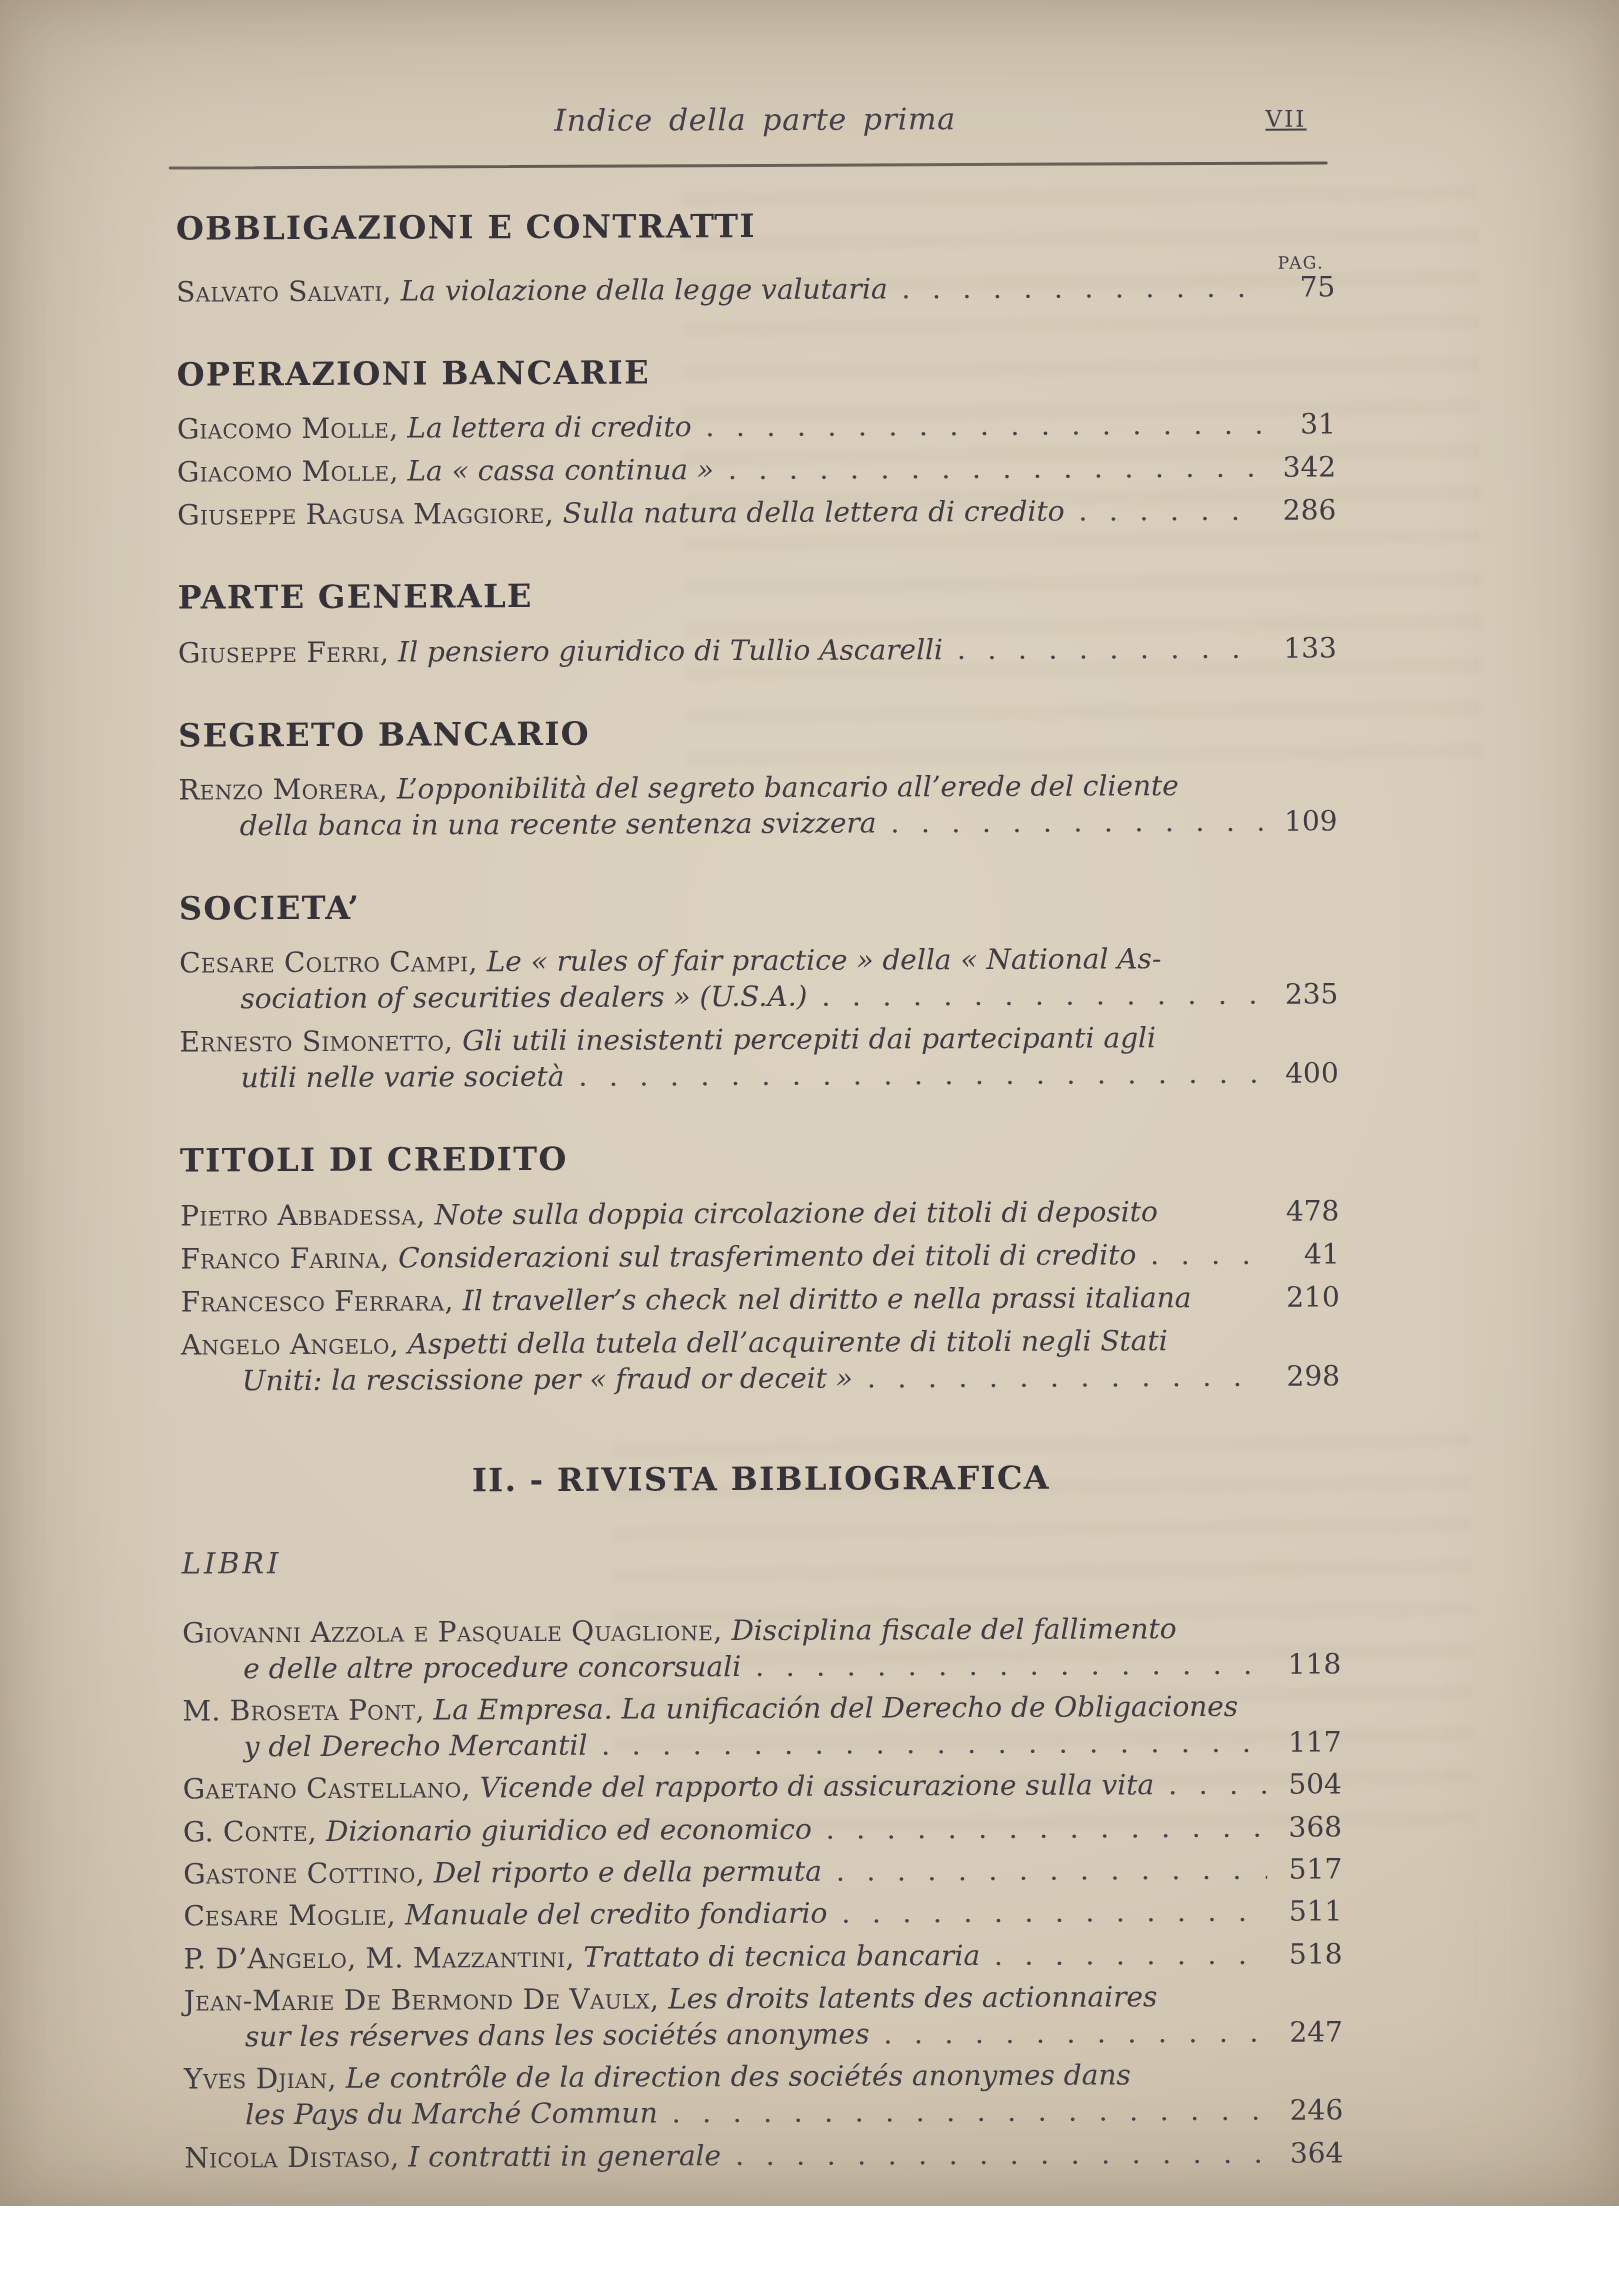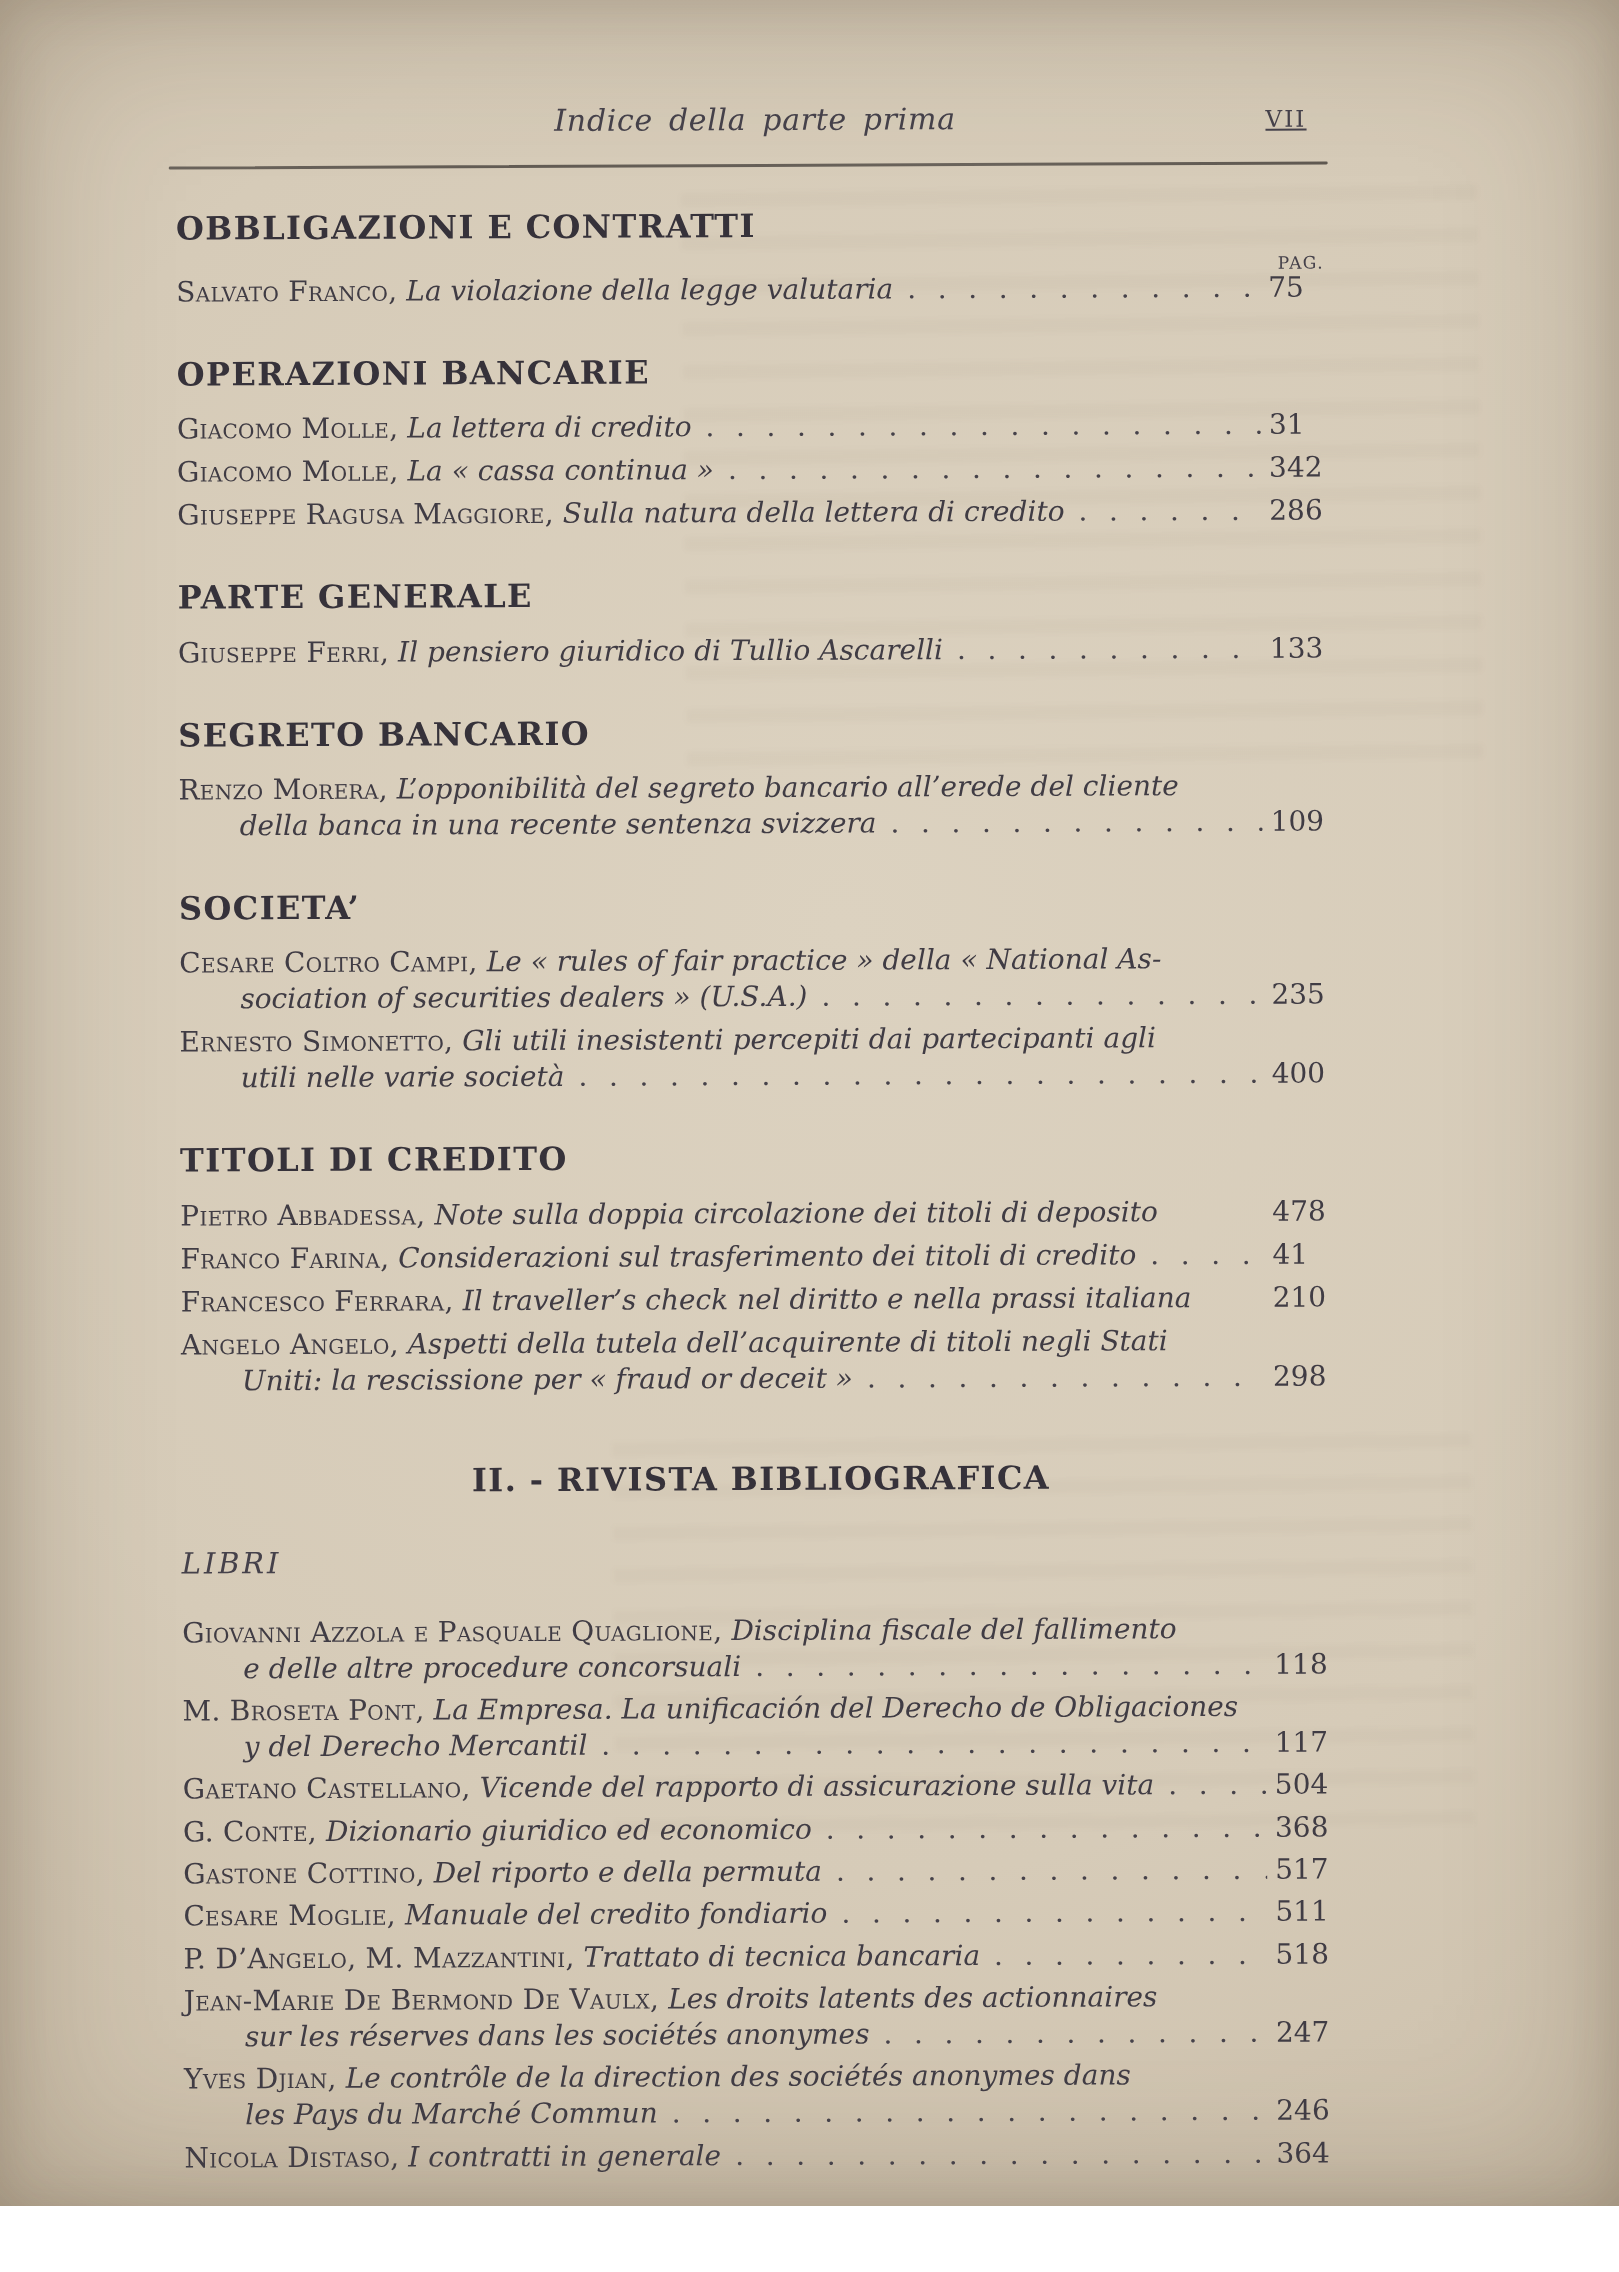"Salvato Franco," span.author { text: Franco -> Salvati }
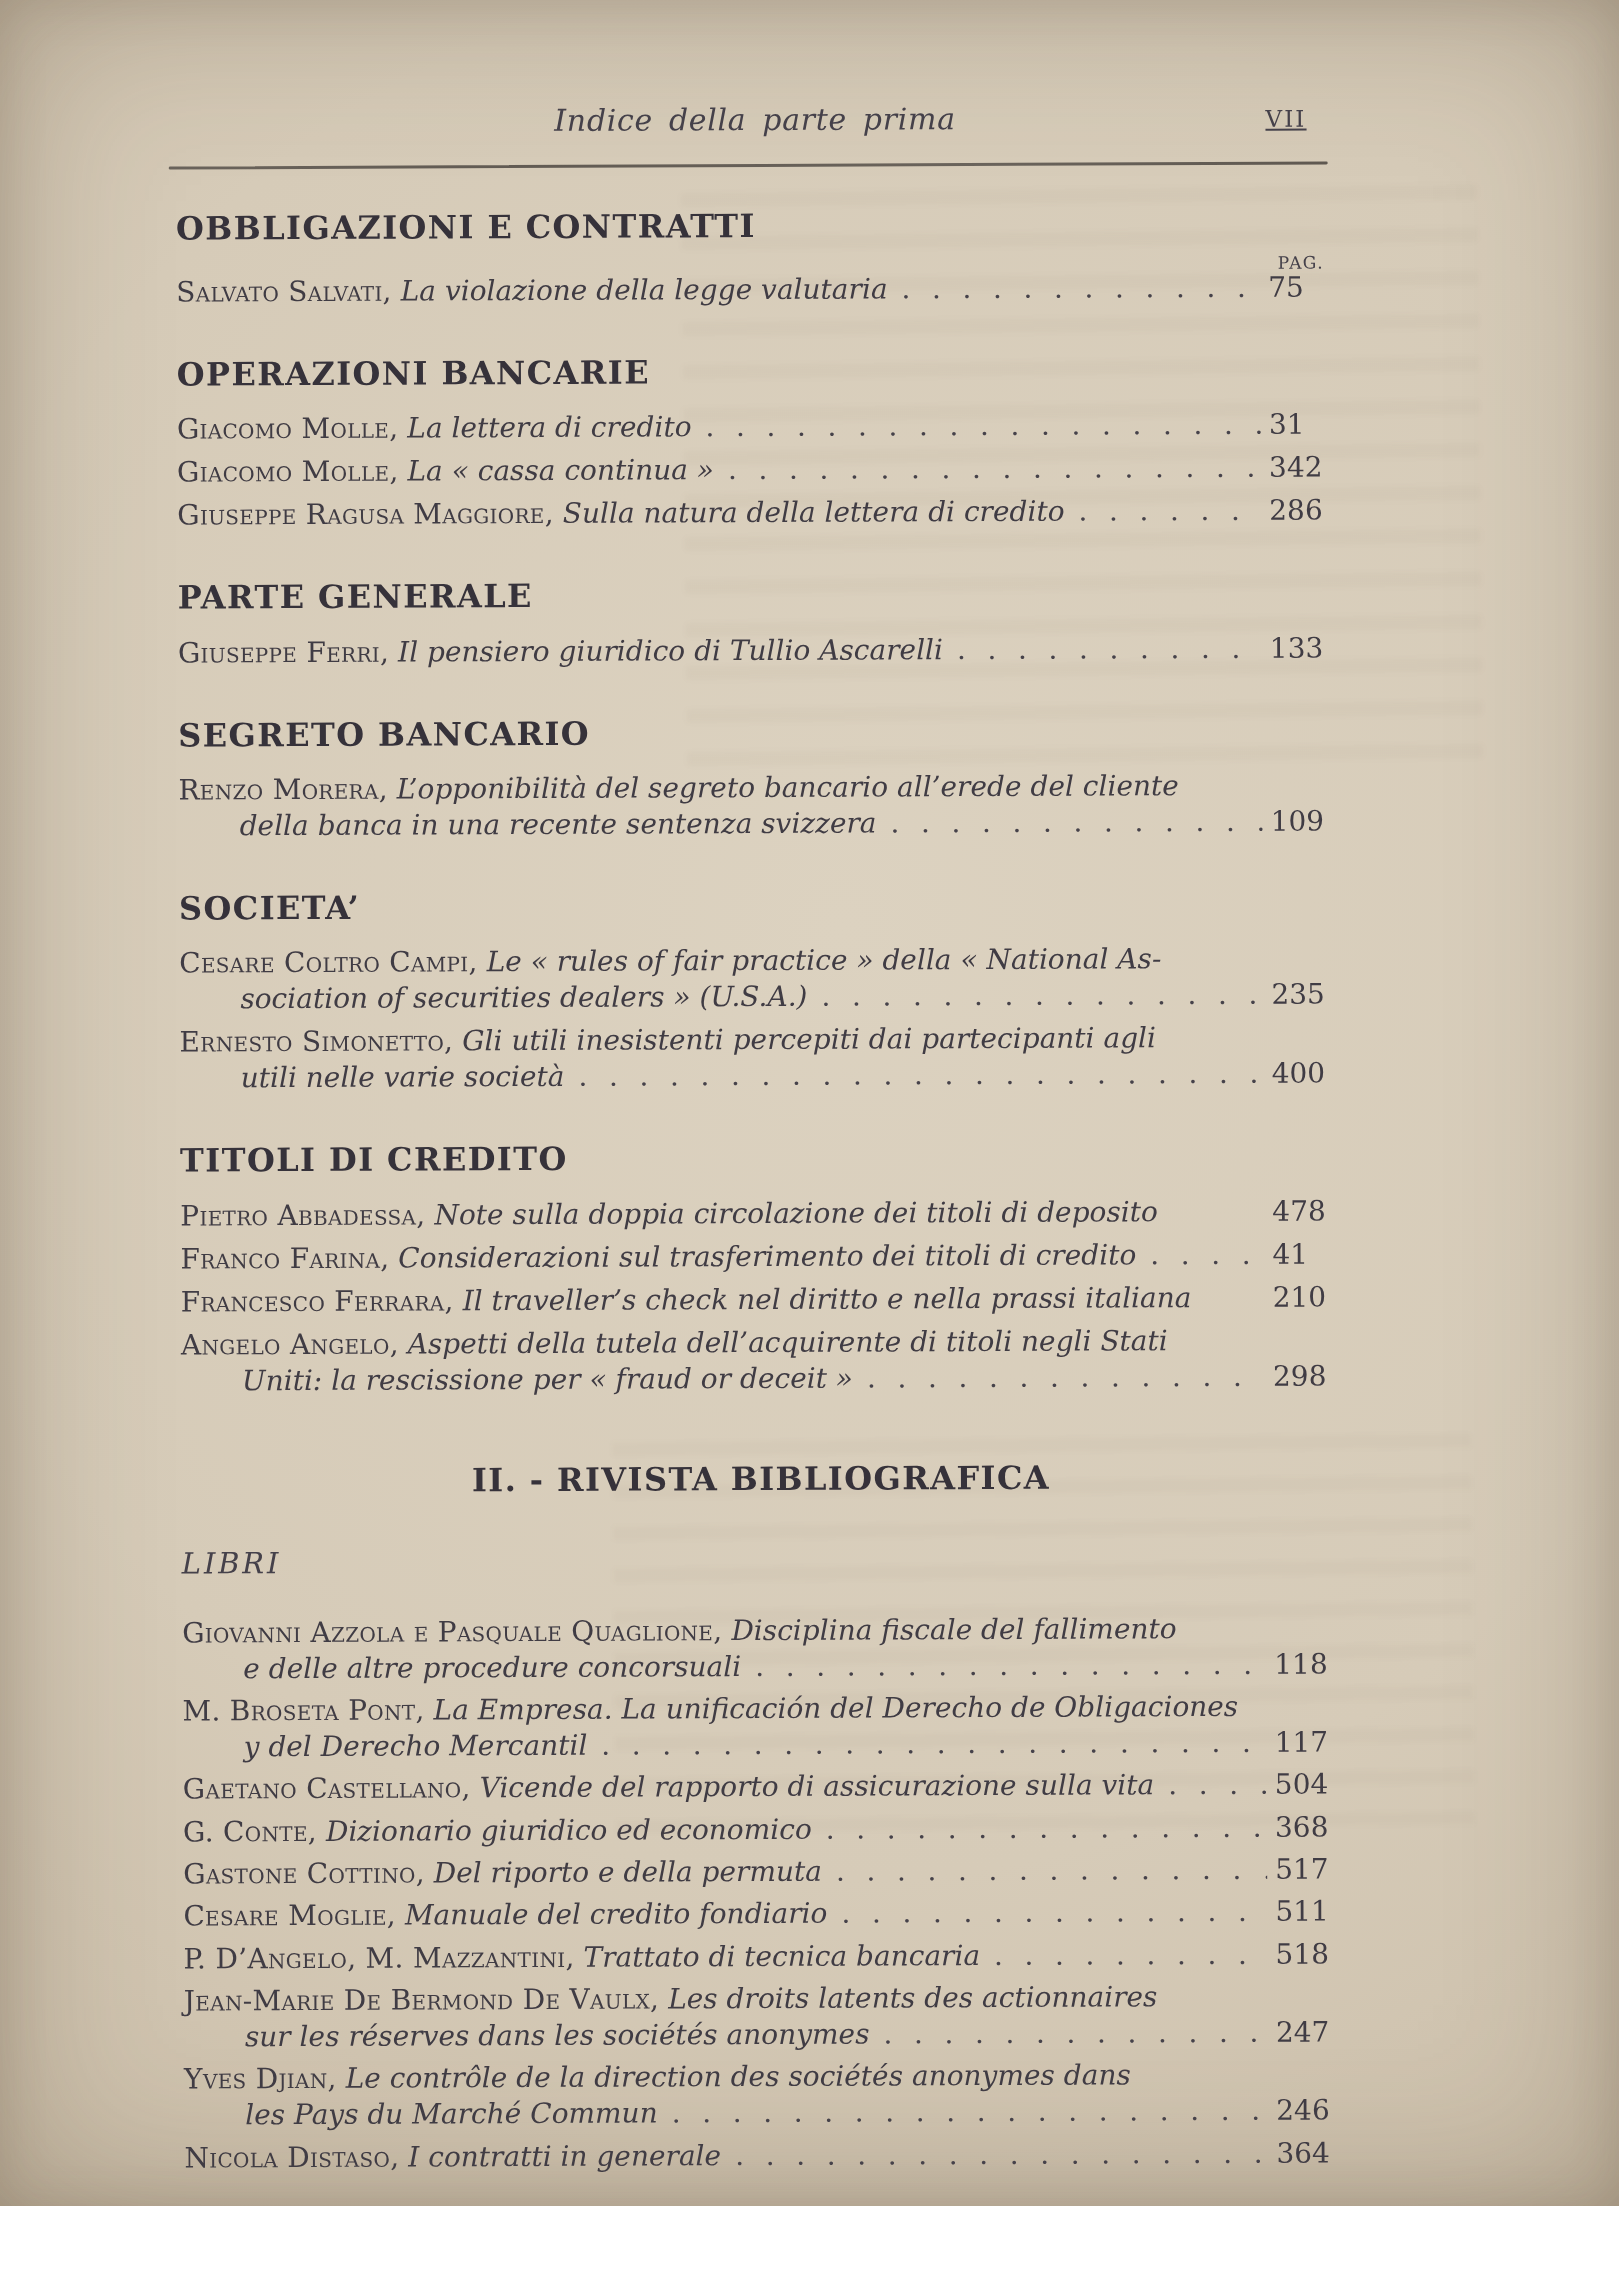"75" .pagenum { text-align: left -> right }
